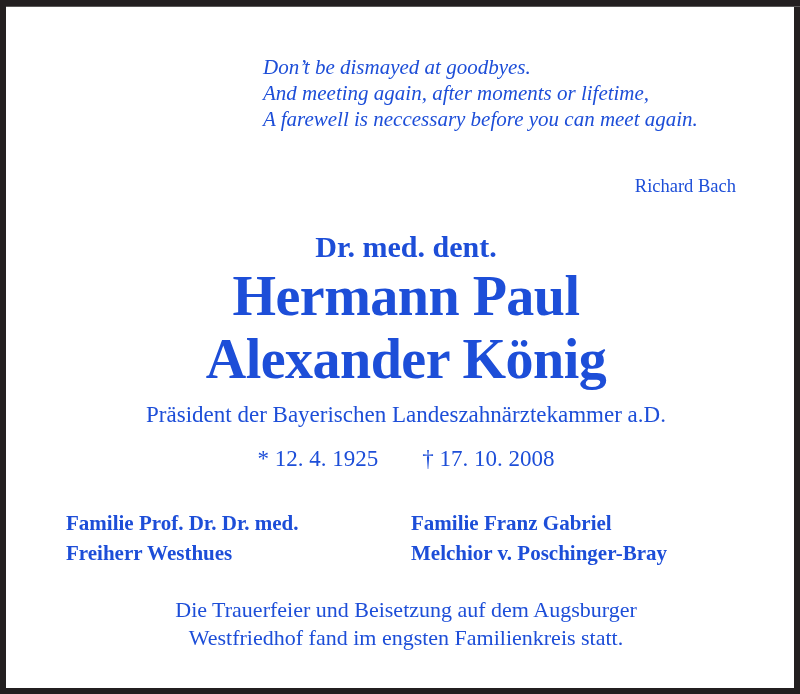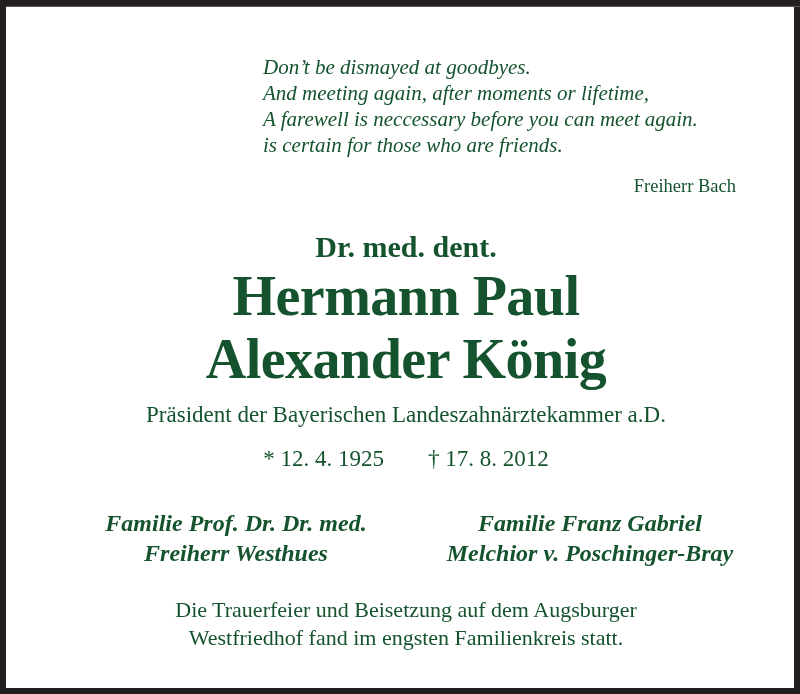"Don’t be dismayed at goodbyes." .serif { color: #14532d -> #1d4ed8 }
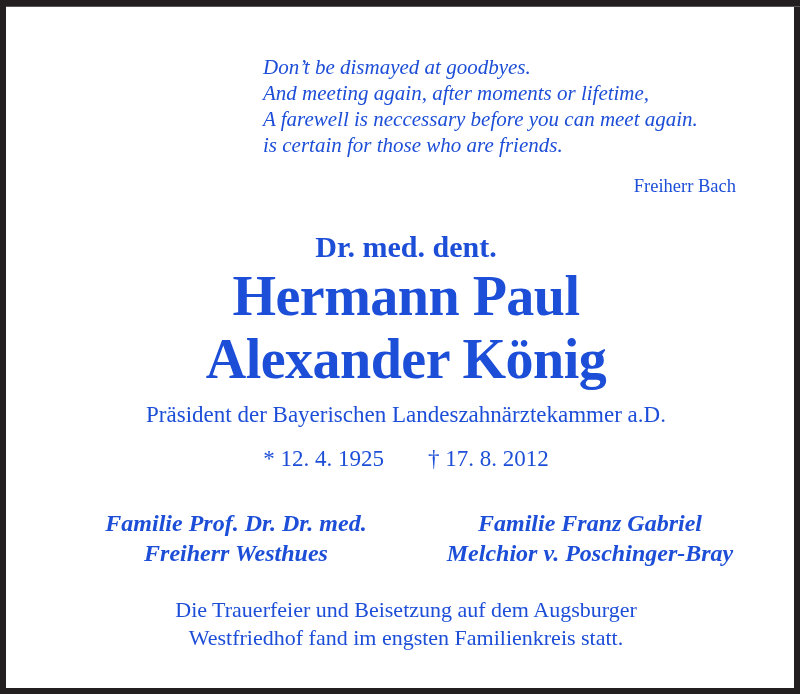"is certain for those who" div { html: <div>is certain for those who are friends.</div> -> none }
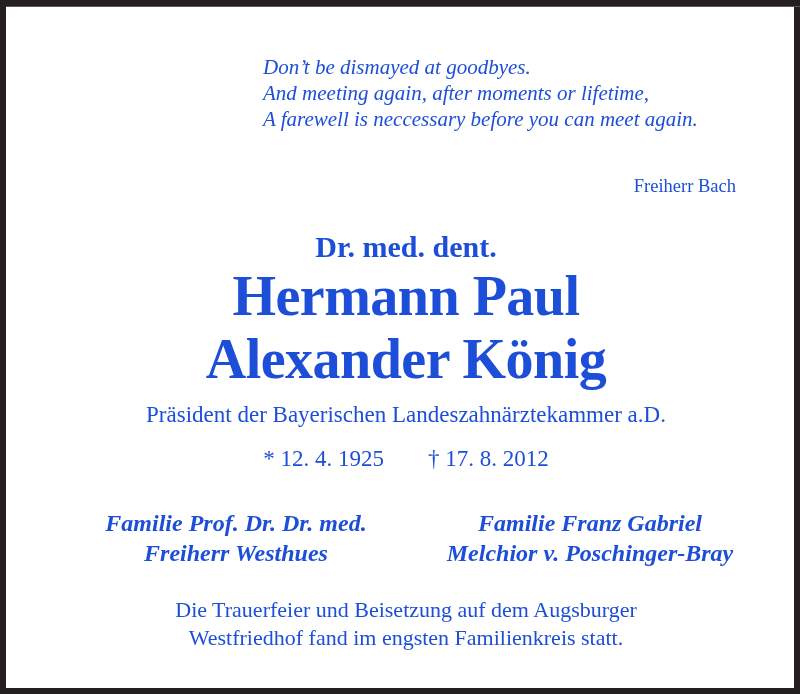"Freiherr Bach" div.author { text: Freiherr -> Richard }
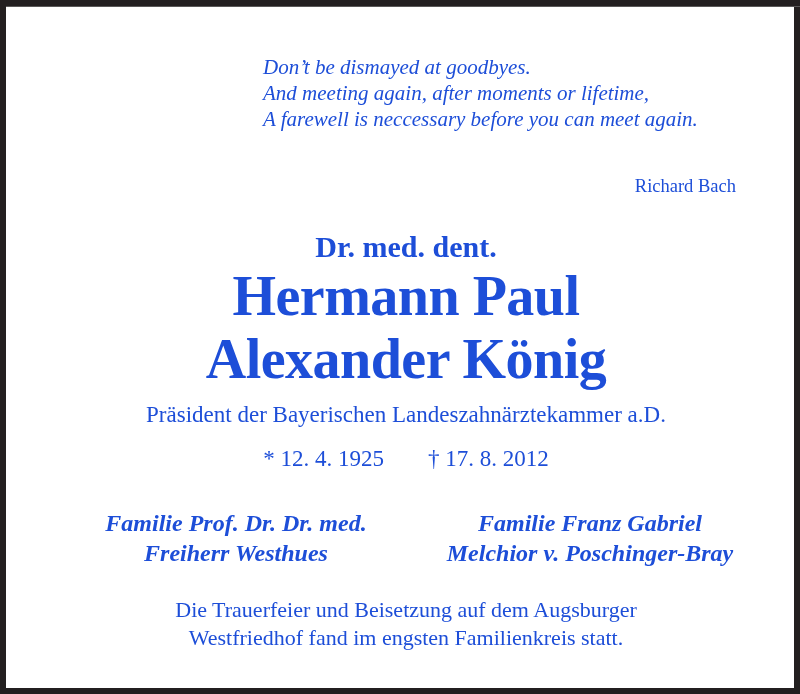"† 17. 8. 2012" span { text: 8. 2012 -> 10. 2008 }
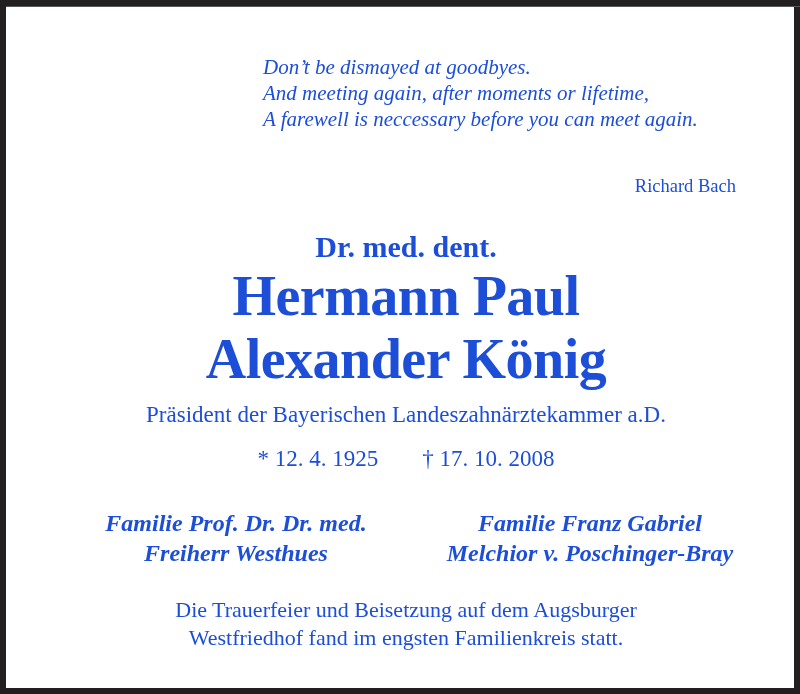"Familie Prof. Dr. Dr. med." .fam { font-size: 24px -> 21px; font-style: italic -> none; text-align: center -> left }
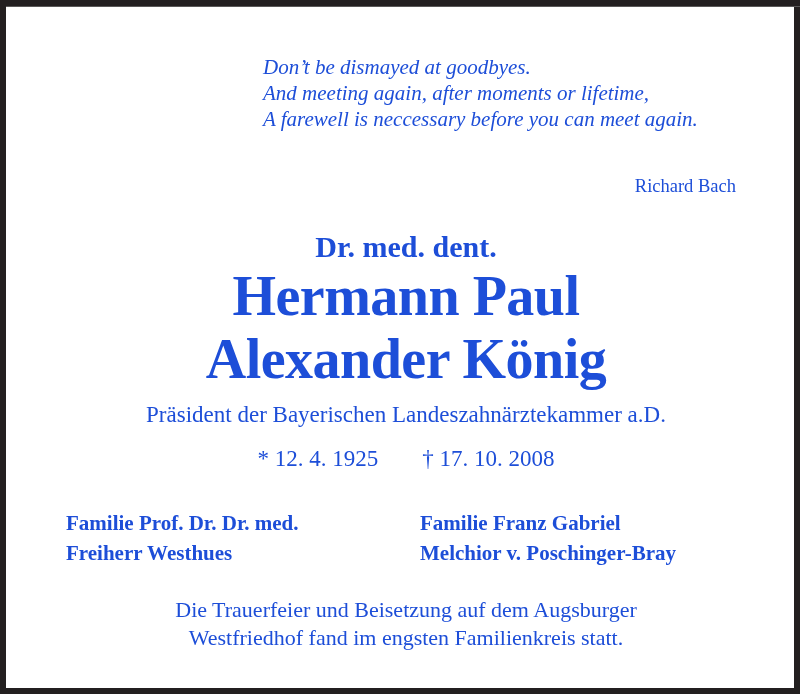"Familie Franz Gabriel" .fam2 { left: 414px -> 405px }
